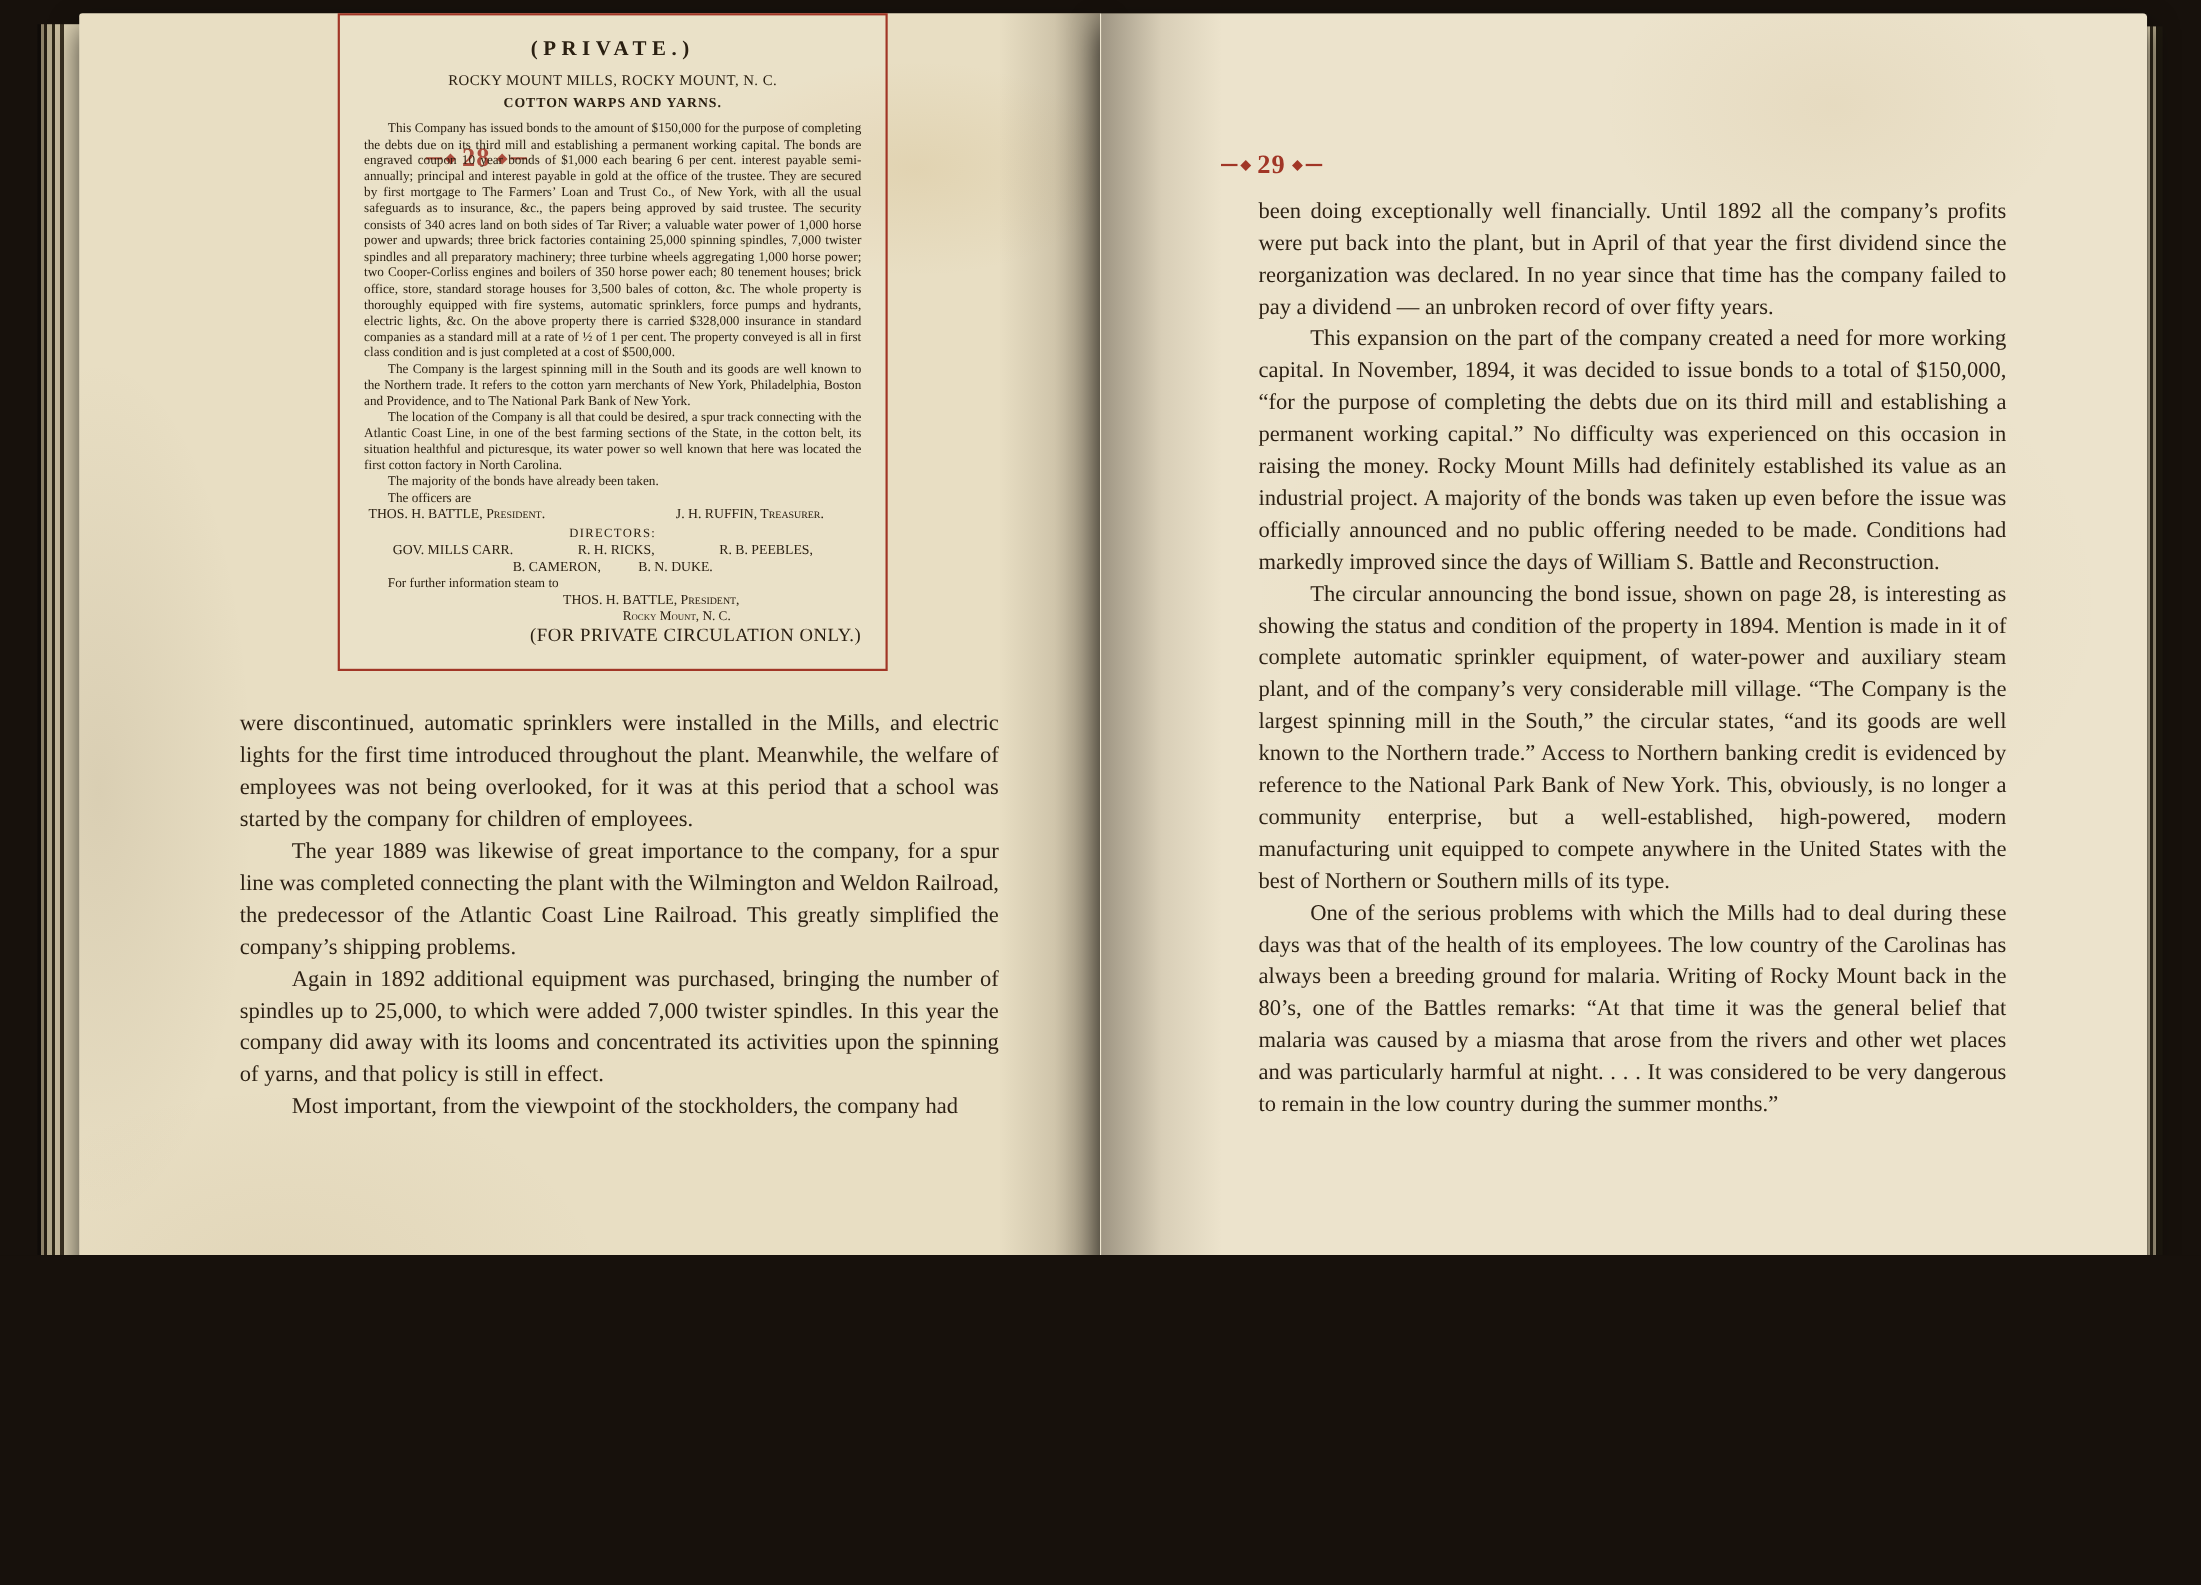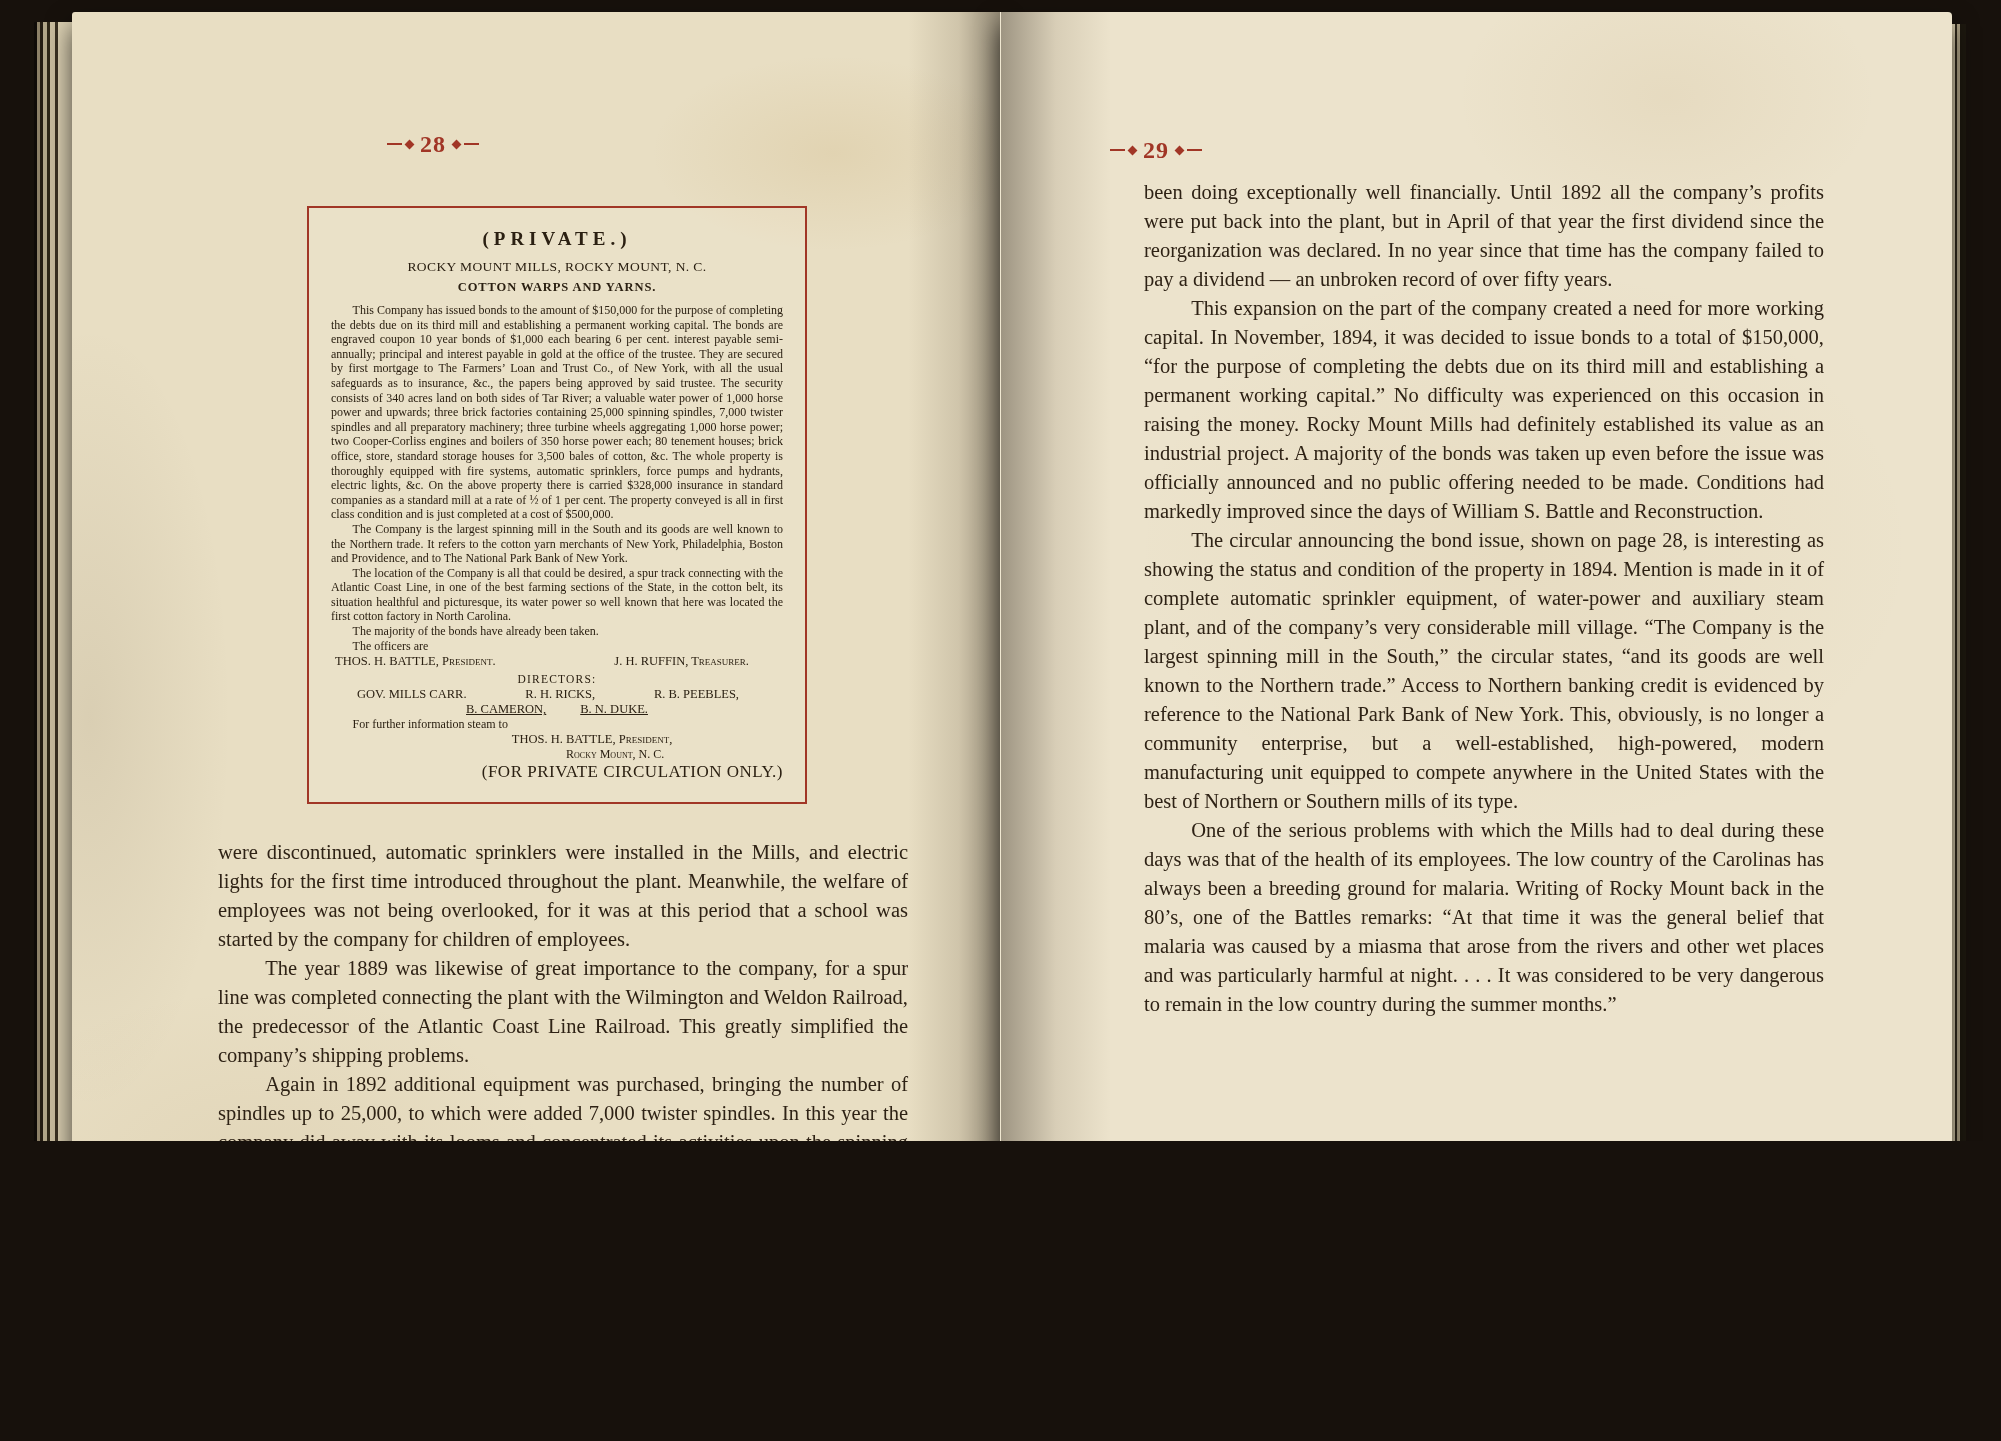"(PRIVATE.)" .page.left .content { padding-top: 194px -> none }
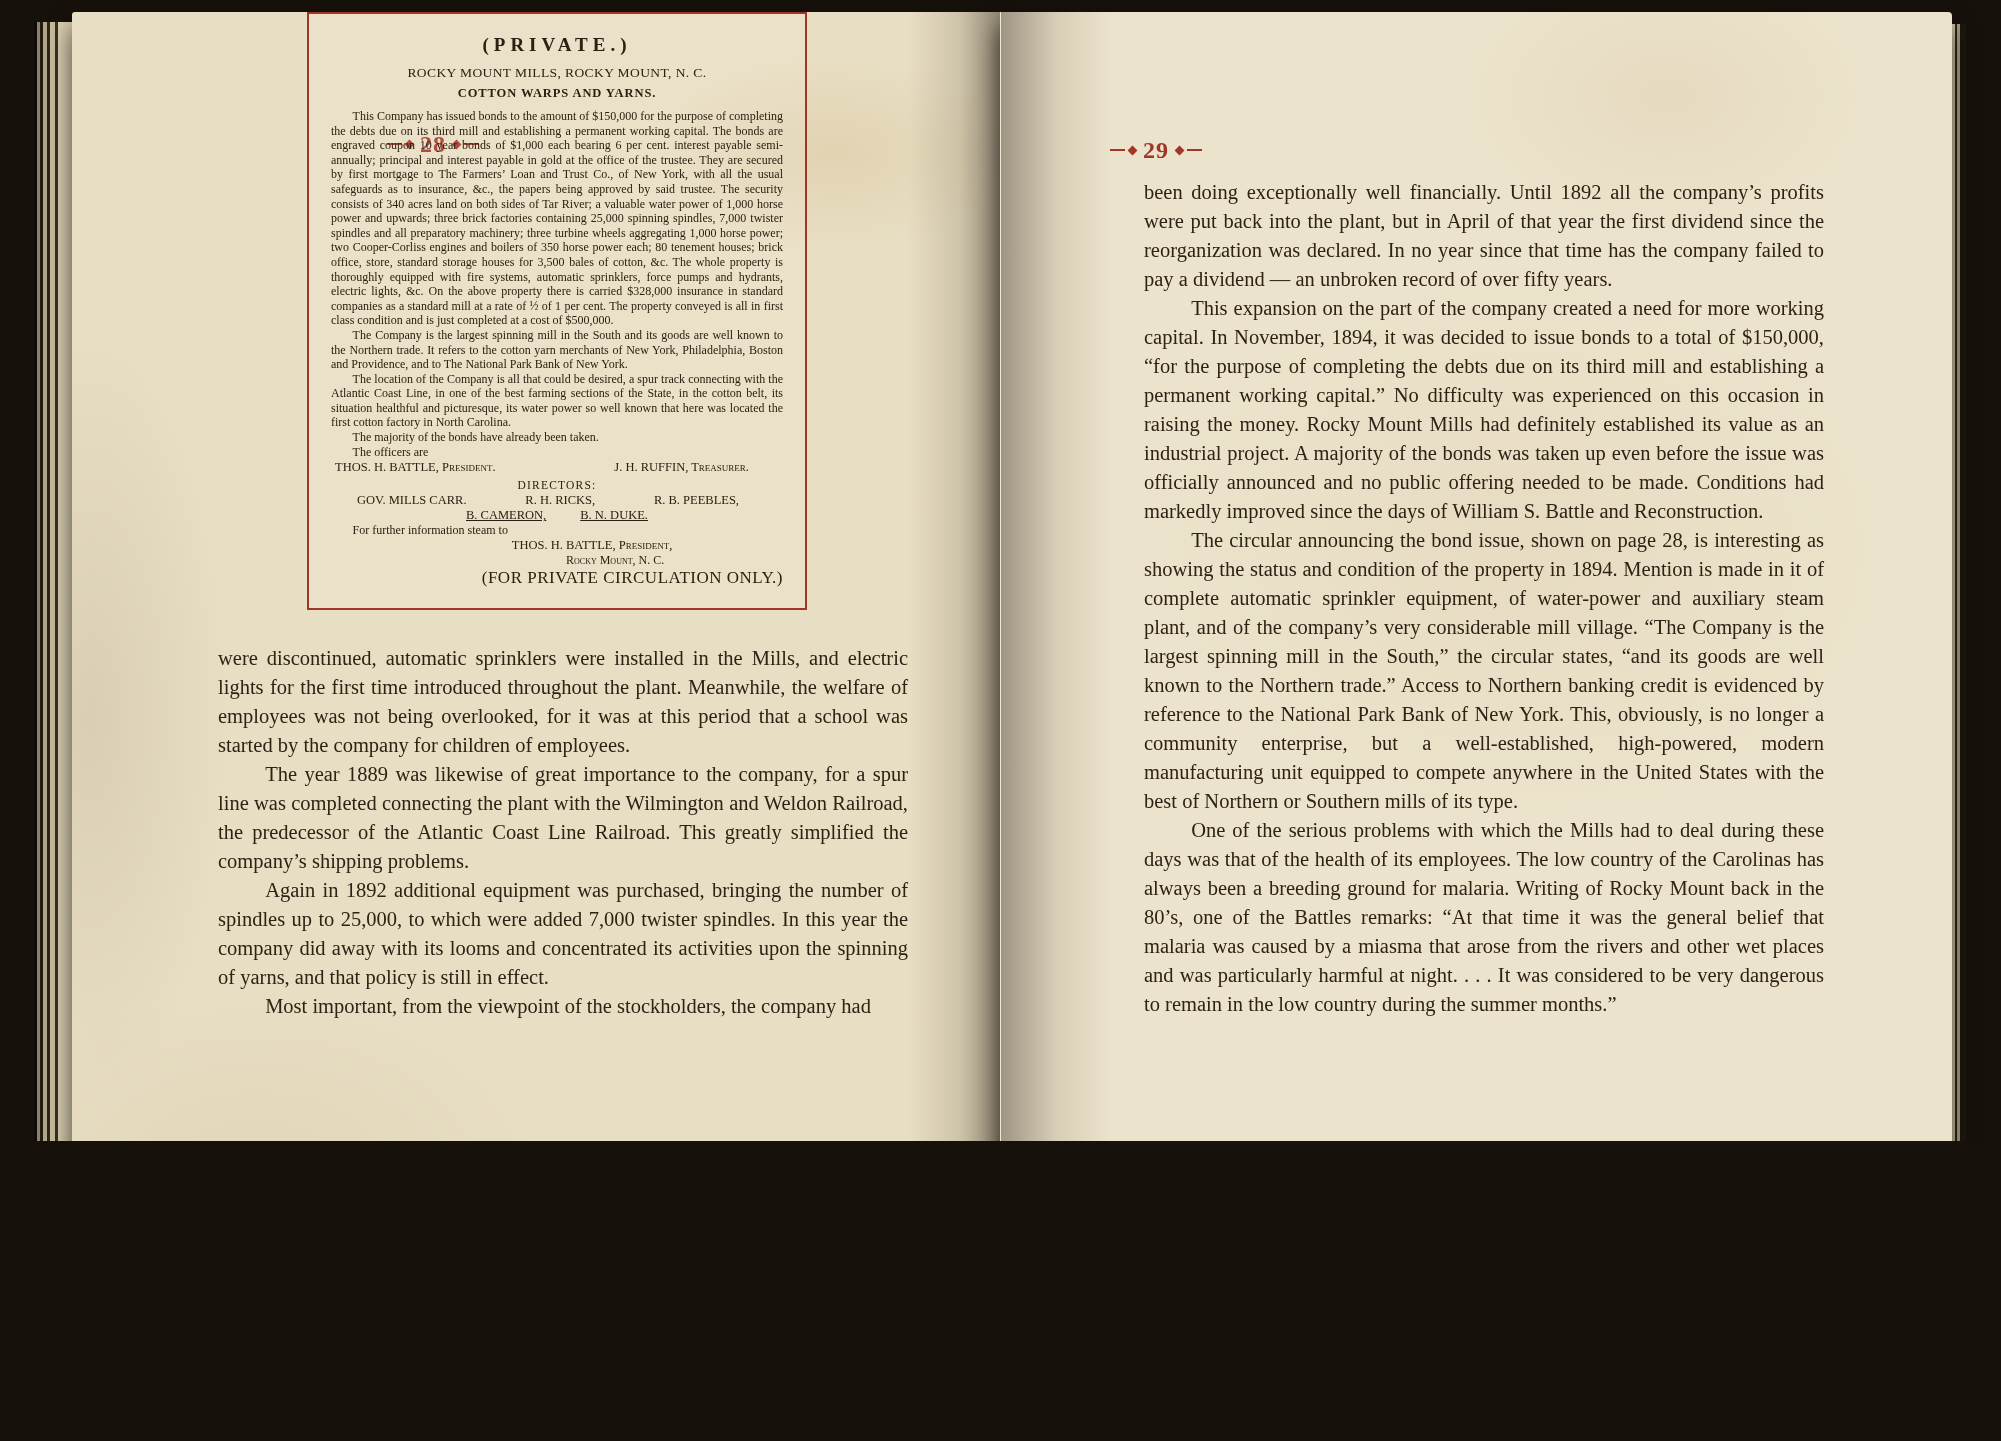"B. CAMERON," .c-dirrow2 { text-decoration: underline -> none }
